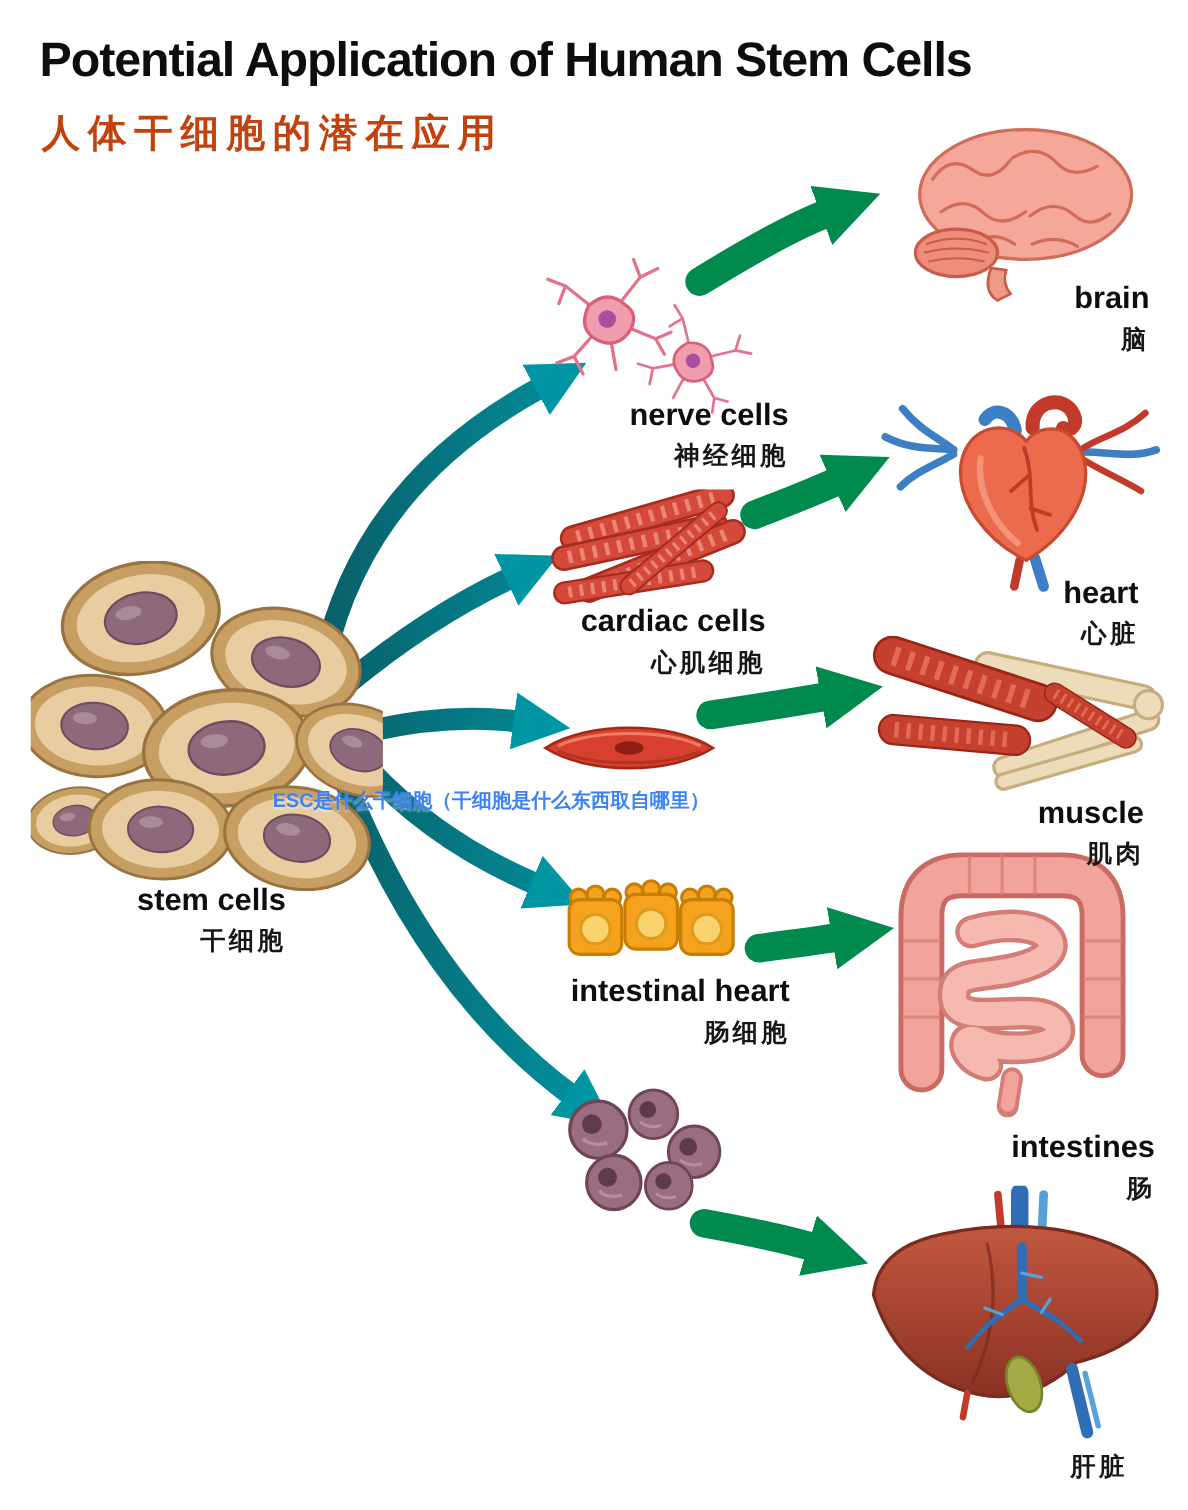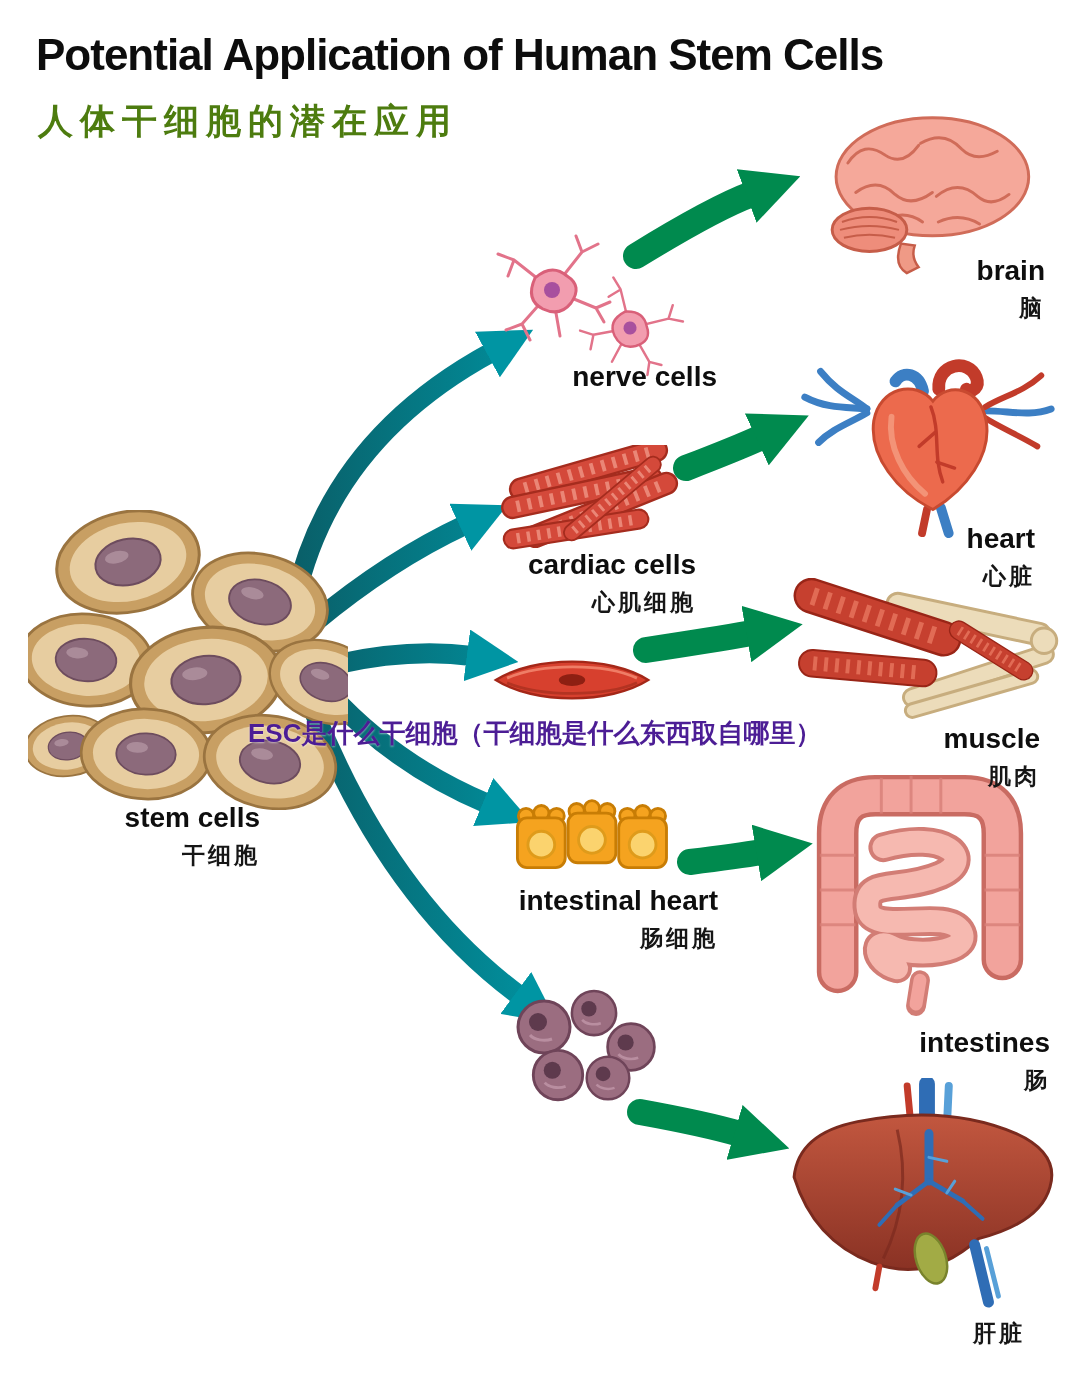"人体干细胞的潜在应用" .subtitle { color: #4d7c0f -> #c2410c }
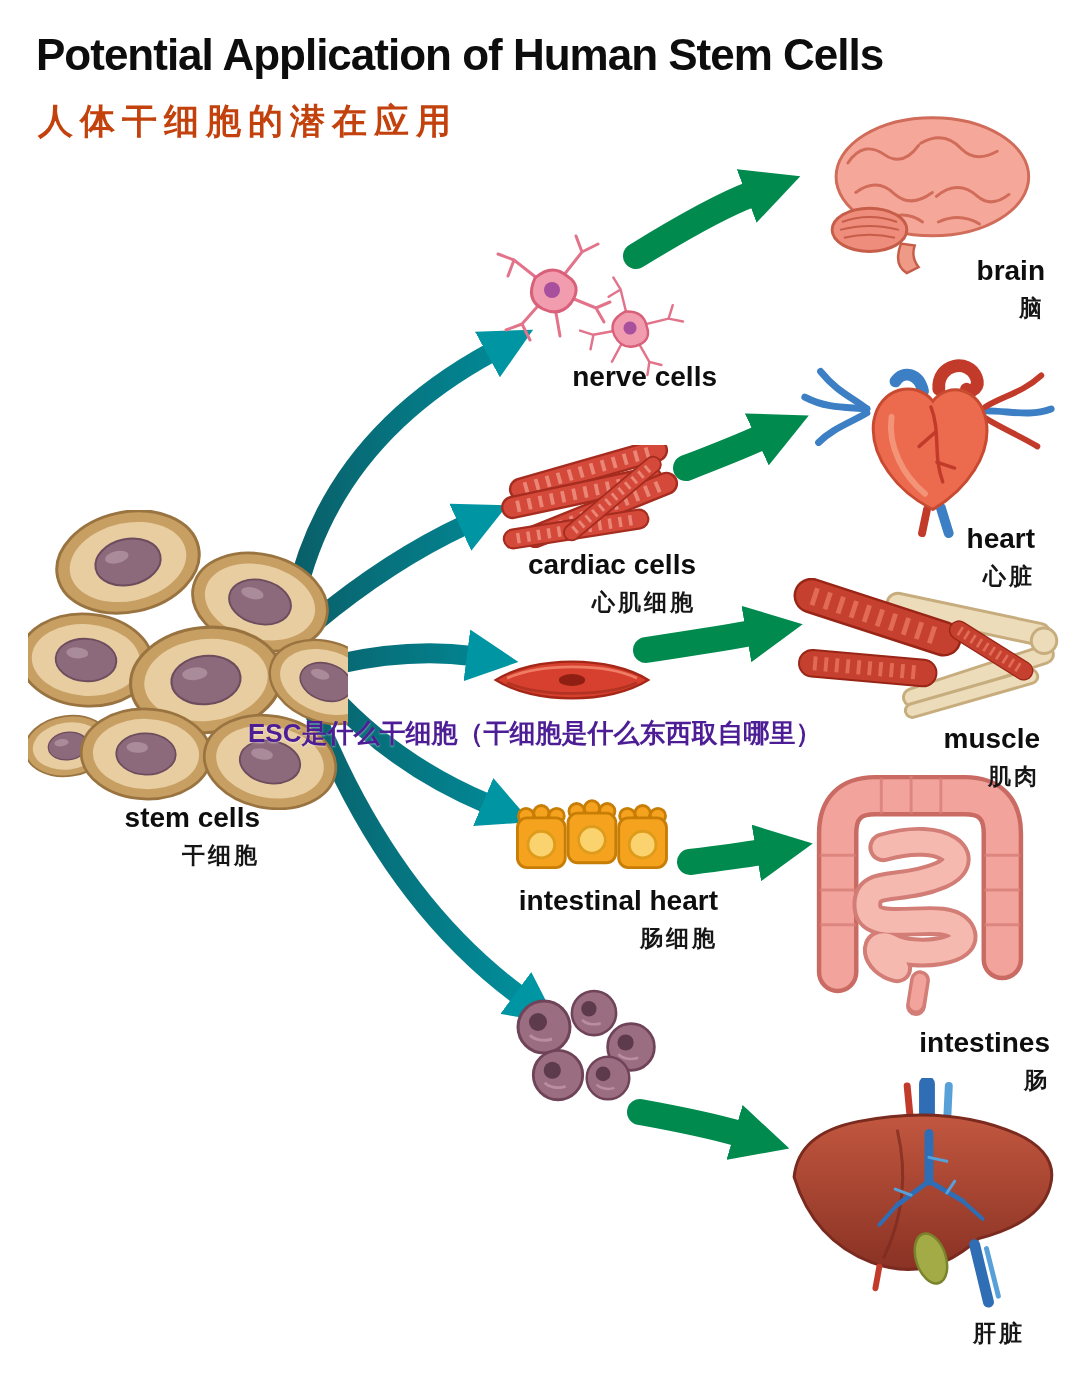"神经细胞" span.zh { html: none -> <span>神经细胞</span> }
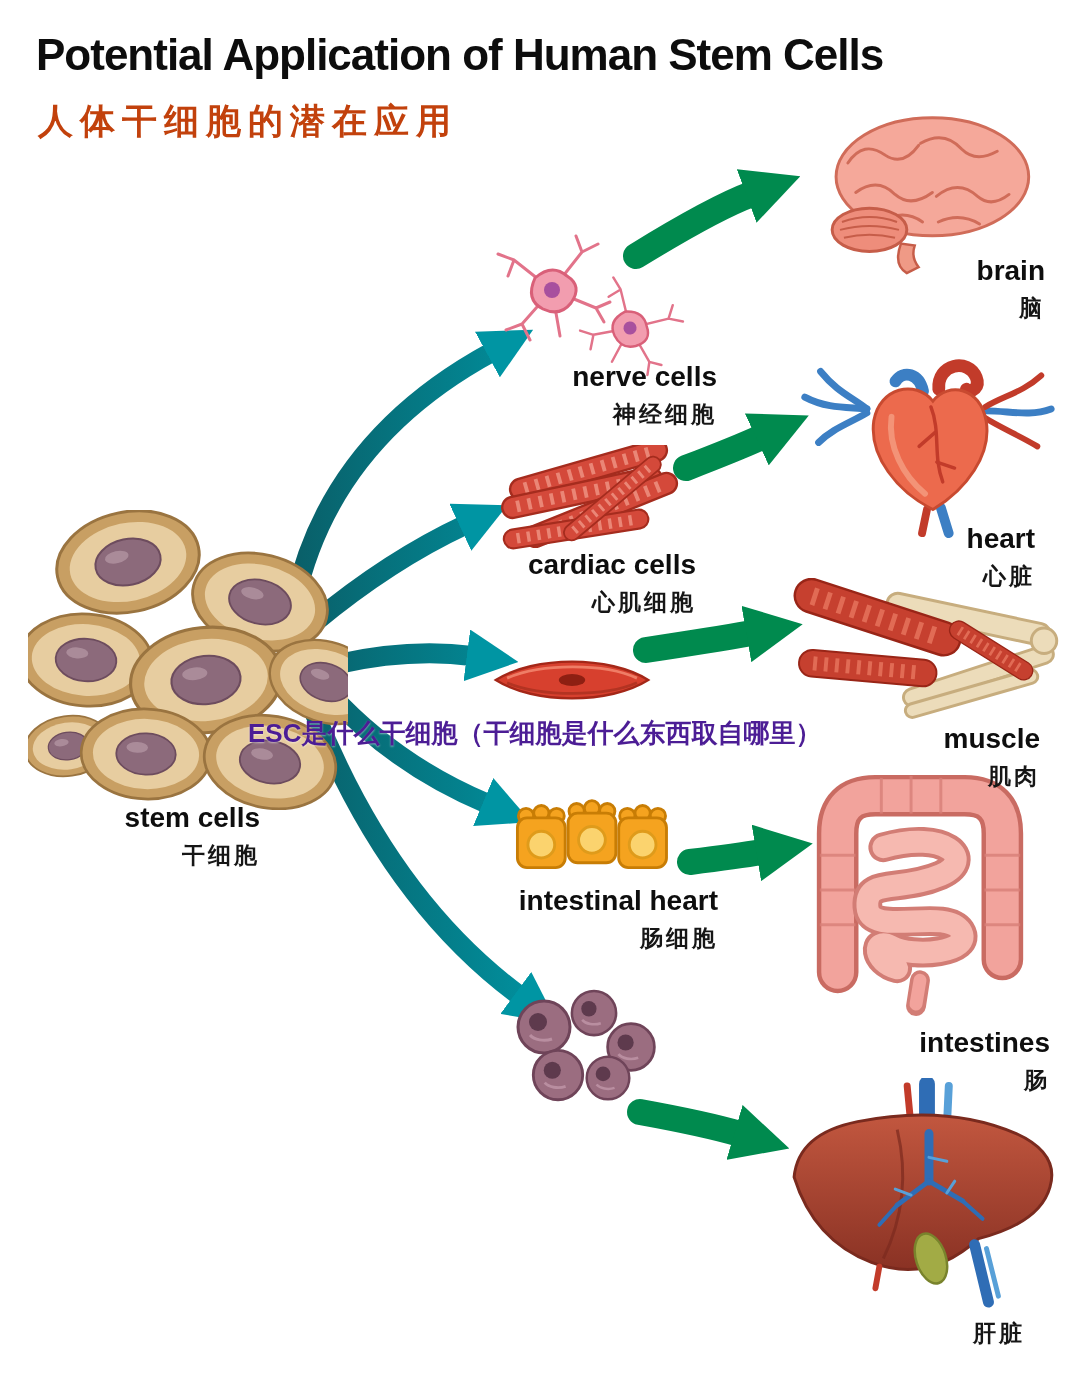"ESC是什么干细胞（干细胞是什么东西取自哪里）" .watermark { color: #4c1d95 -> #3b82f6; font-size: 26px -> 18px }
